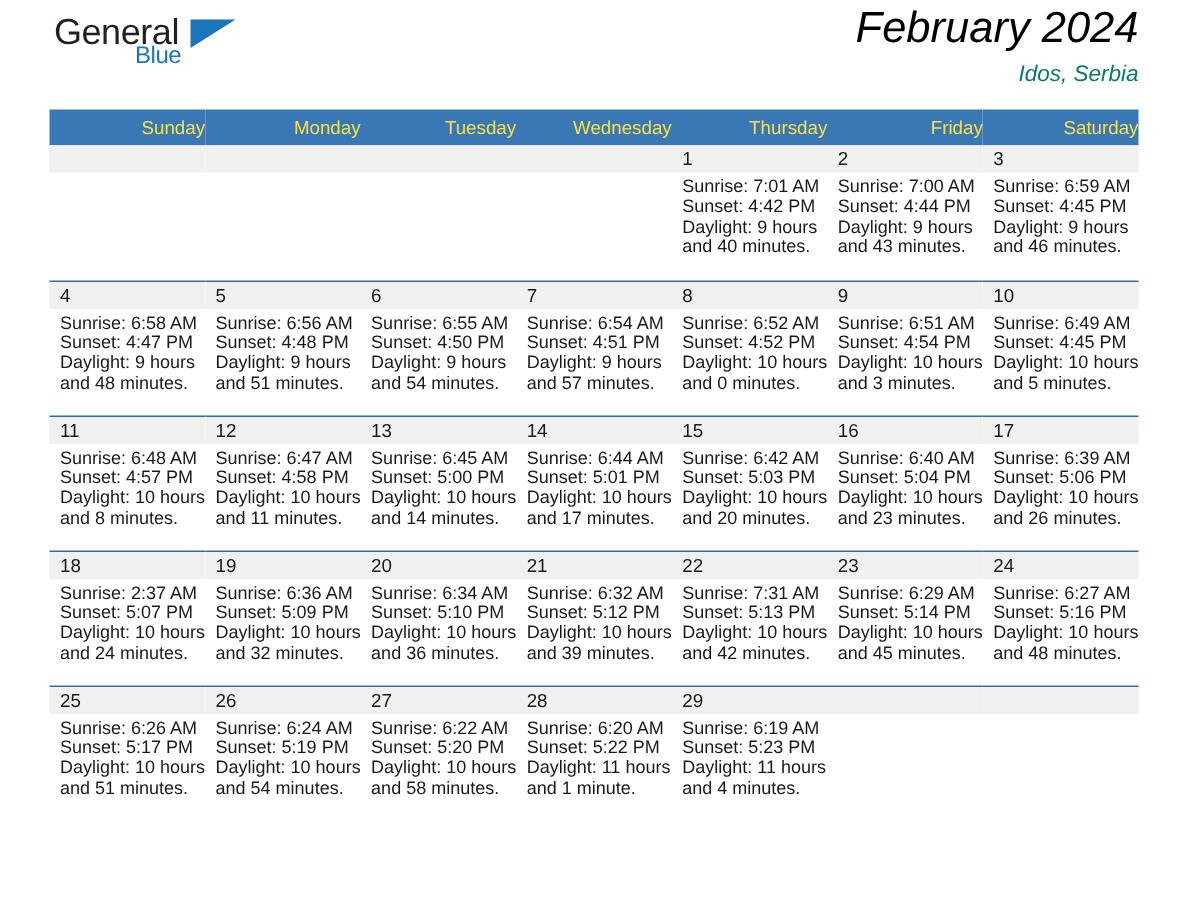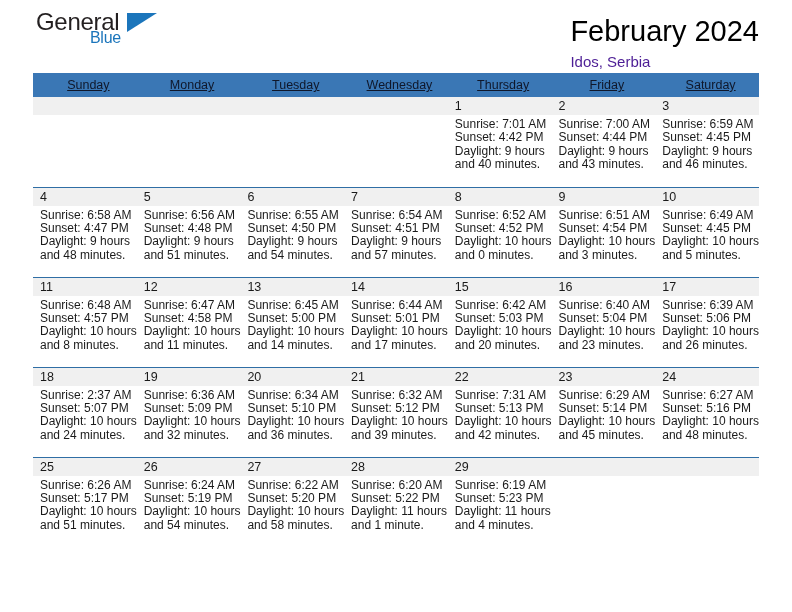"February 2024" .titles { font-style: none -> italic; margin-top: 14px -> 2px; text-align: none -> right }
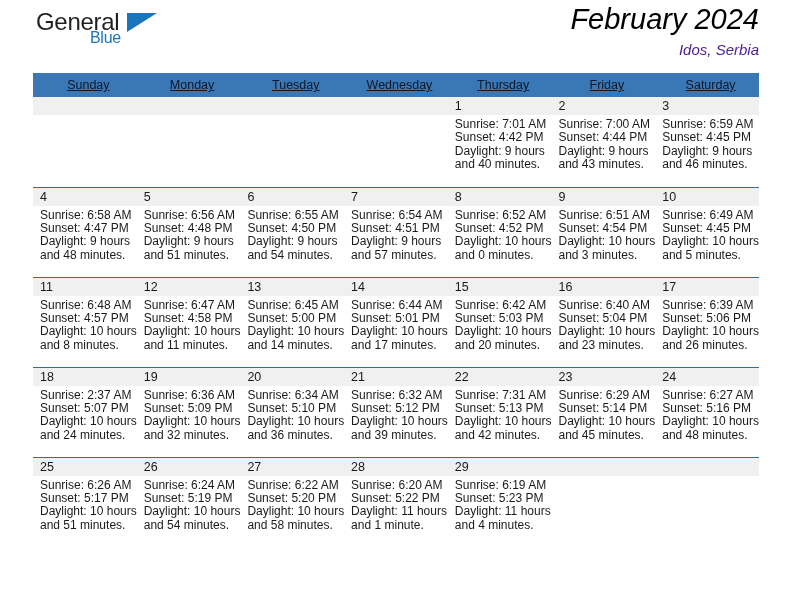"Idos, Serbia" .location { color: #4c1d95 -> #0f766e }
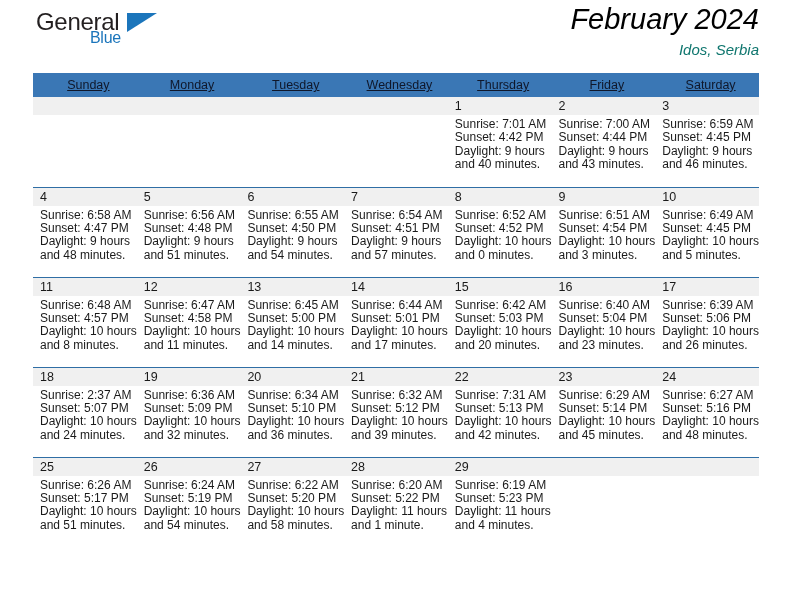"Sunday" thead th { color: #0f172a -> #fde047; text-align: center -> right; text-decoration: underline -> none }
